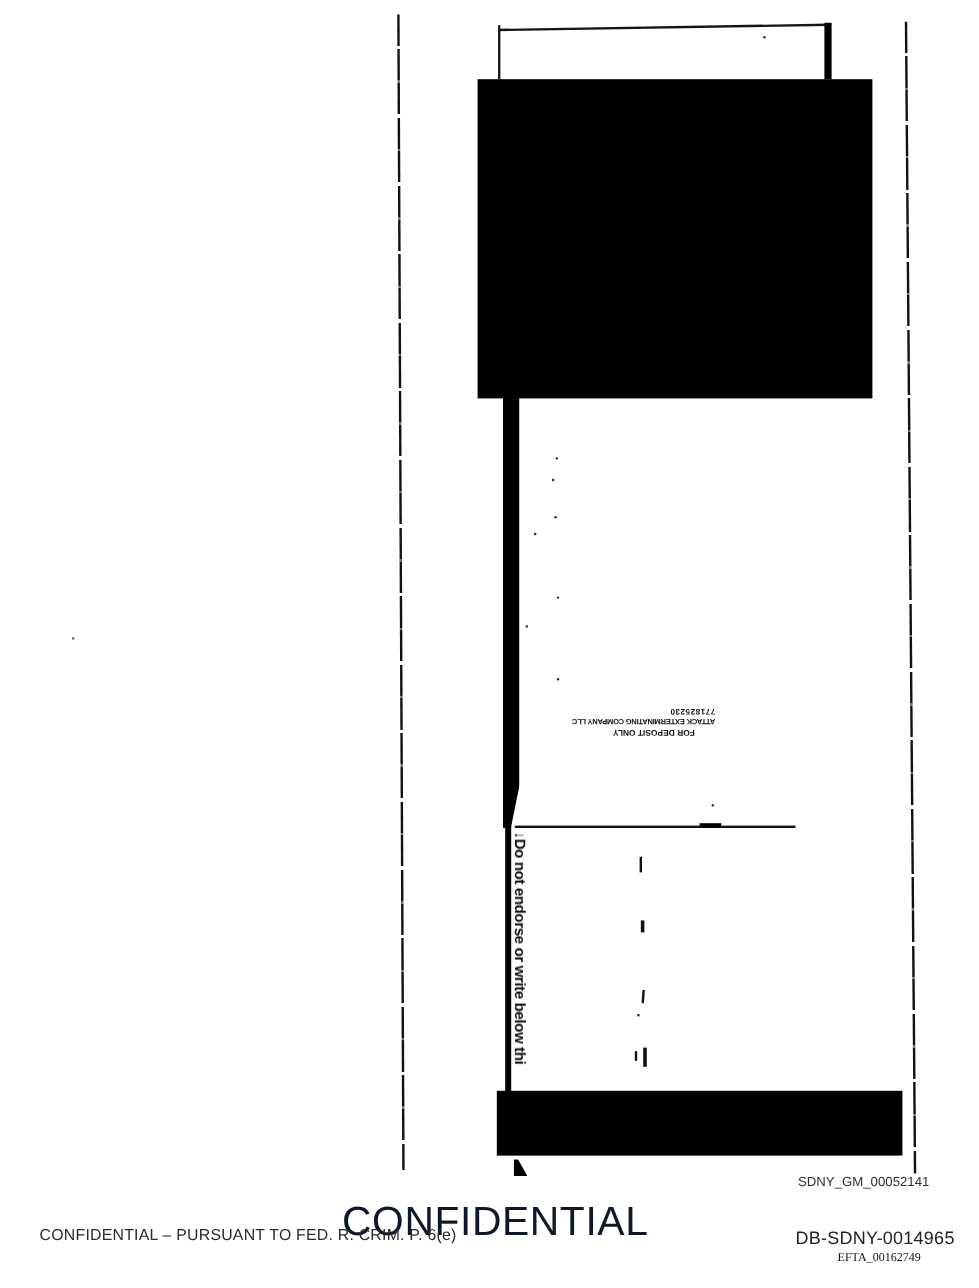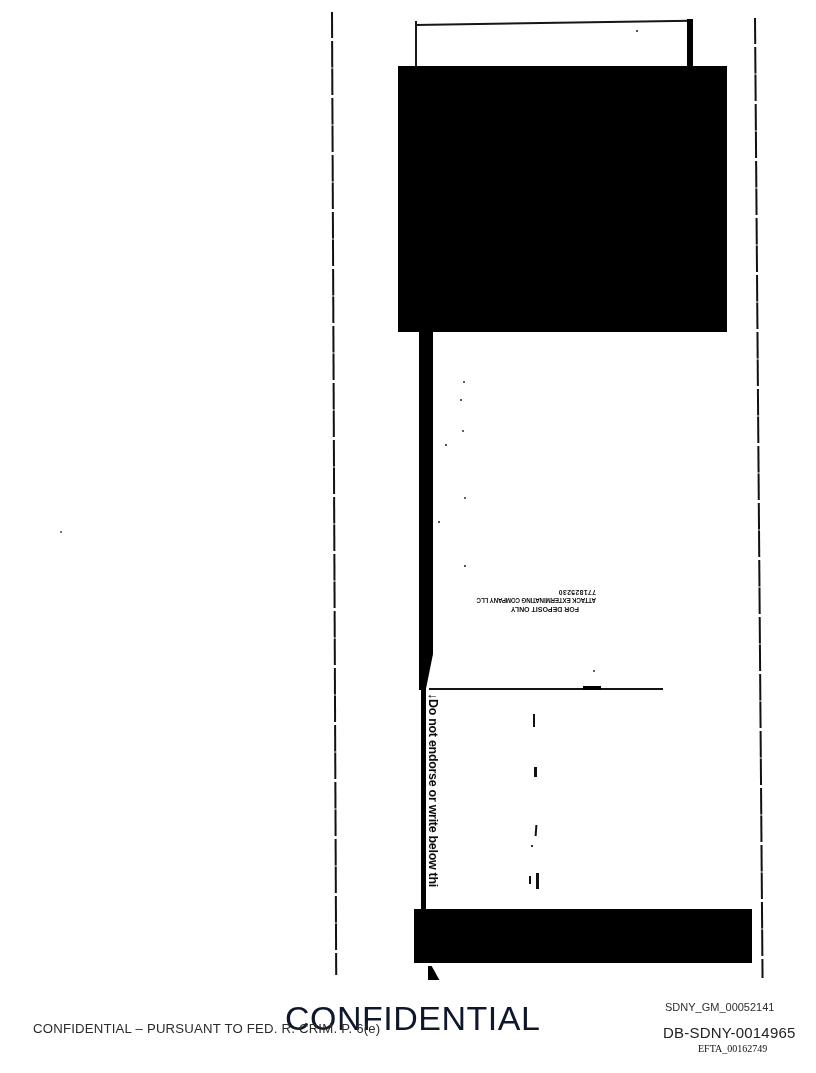"SDNY_GM_00052141" .bates-1 { top: 1001px -> 979px }
